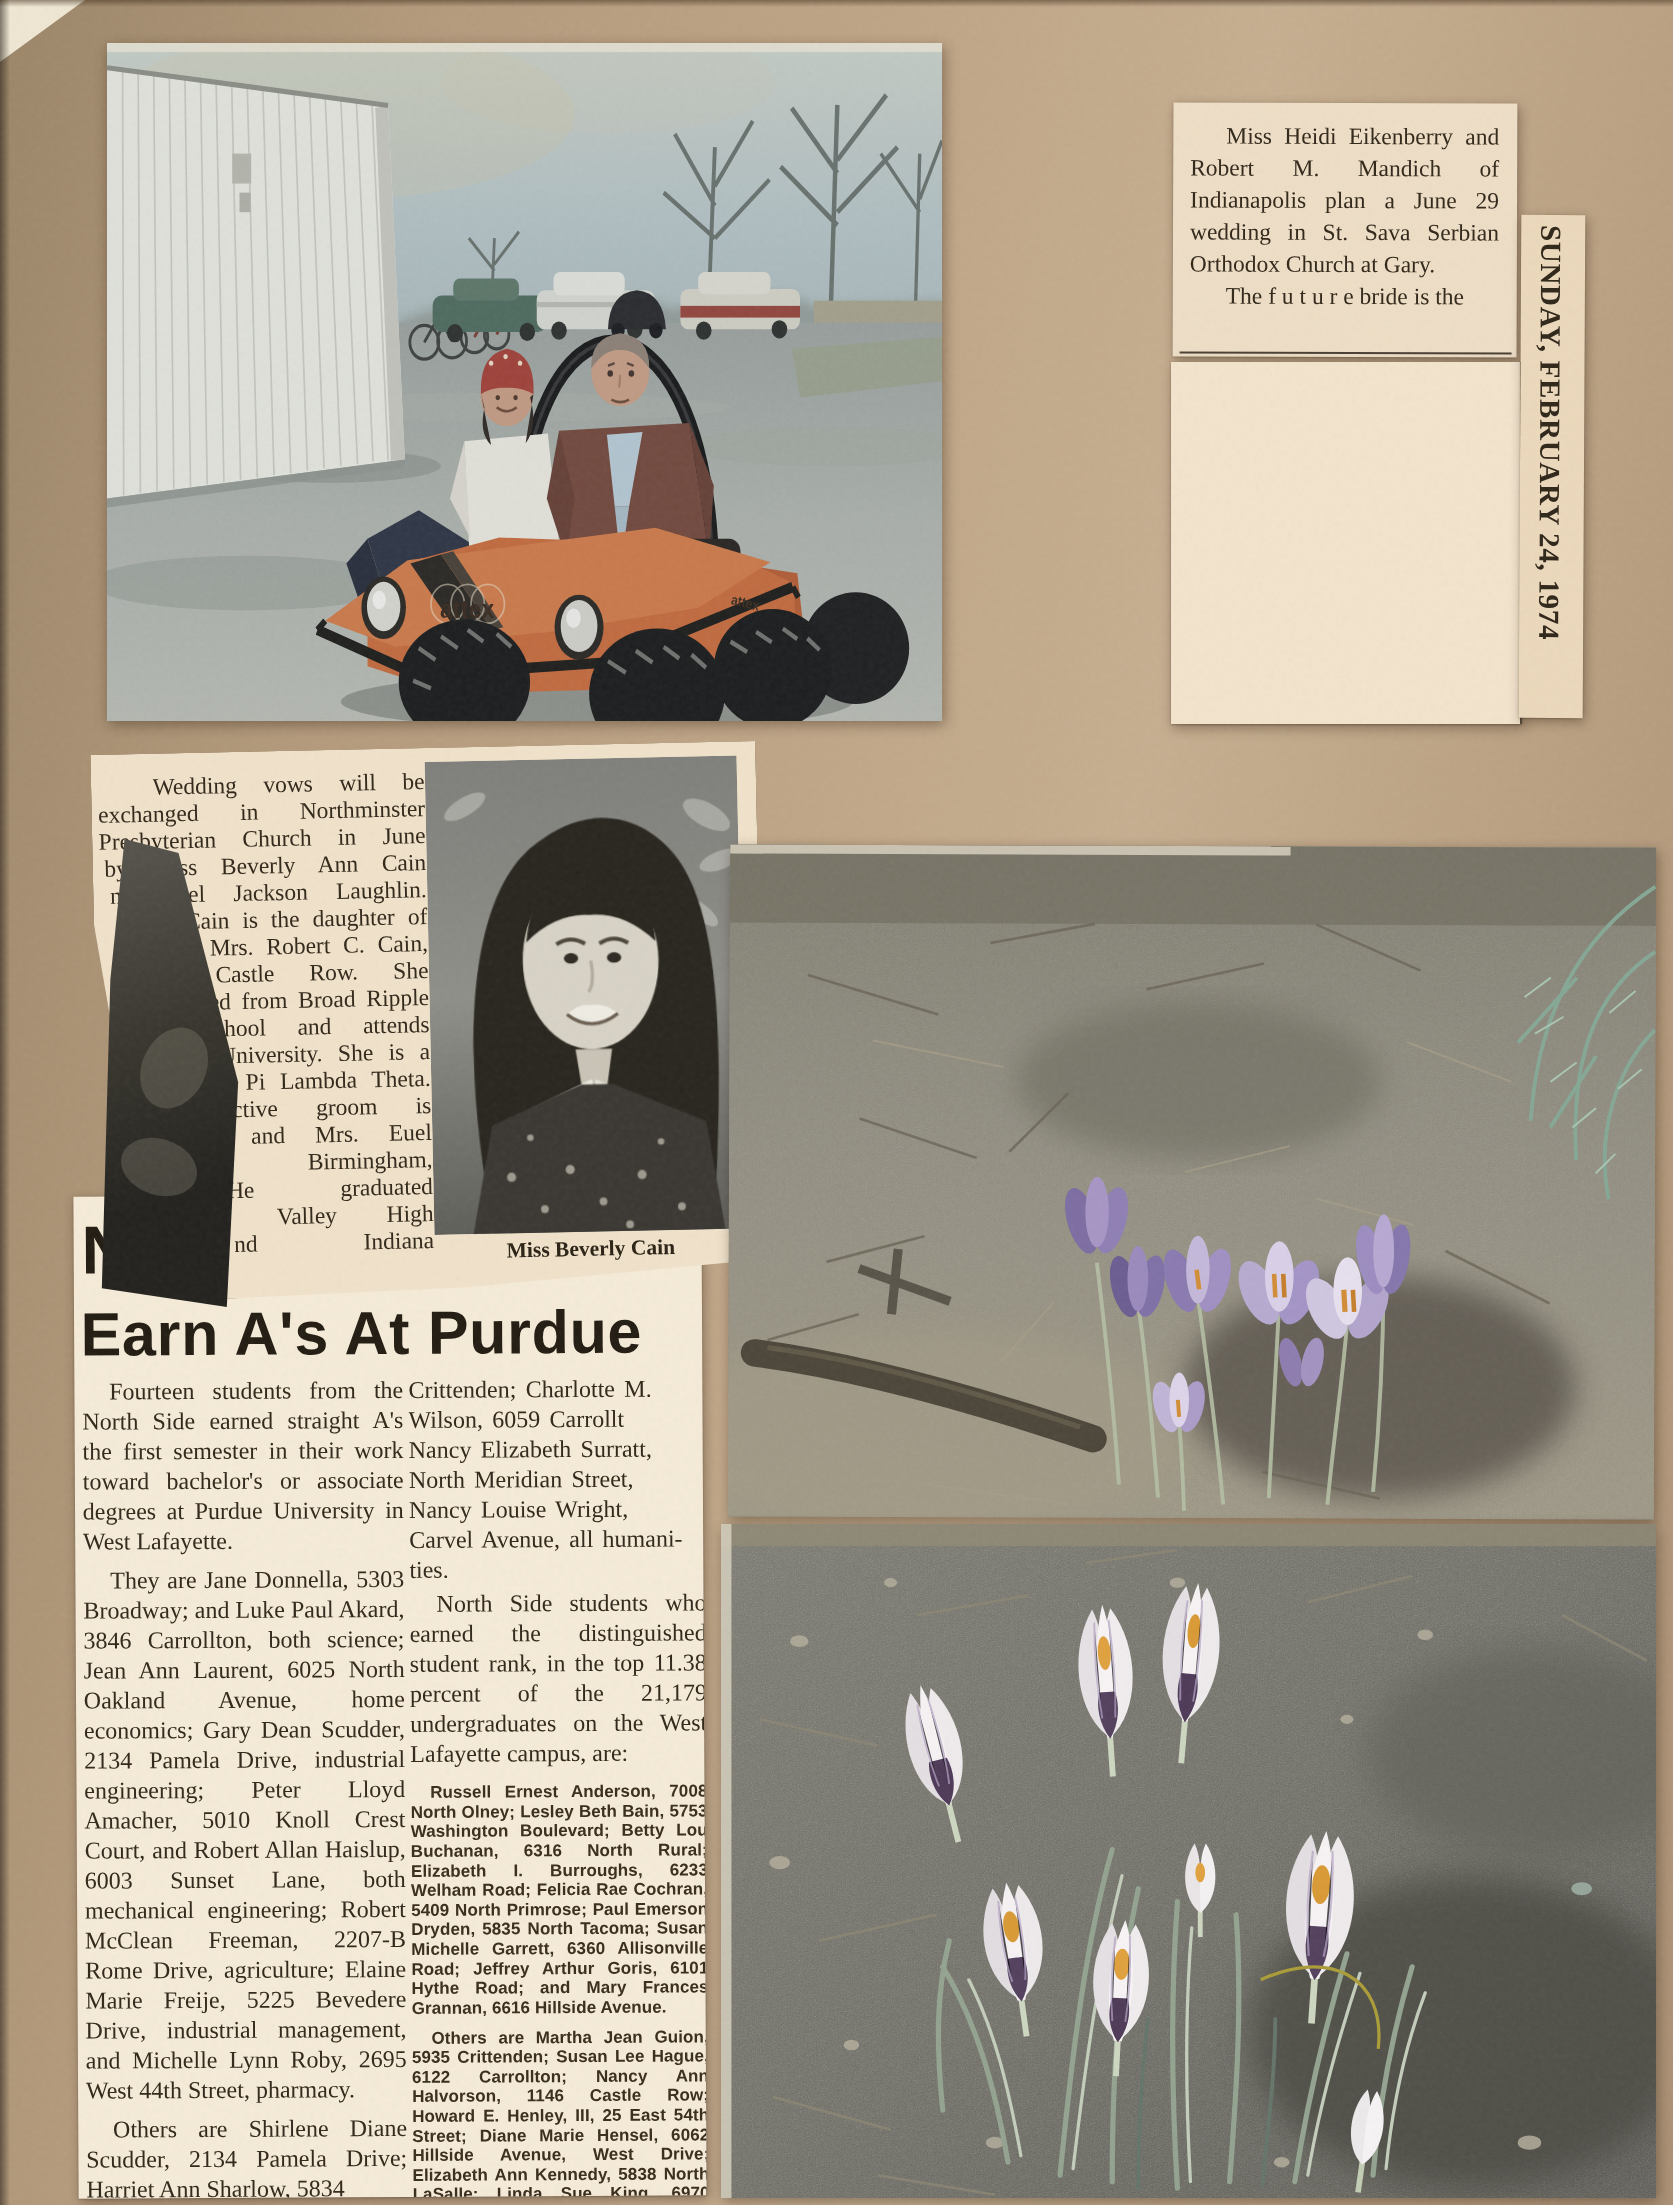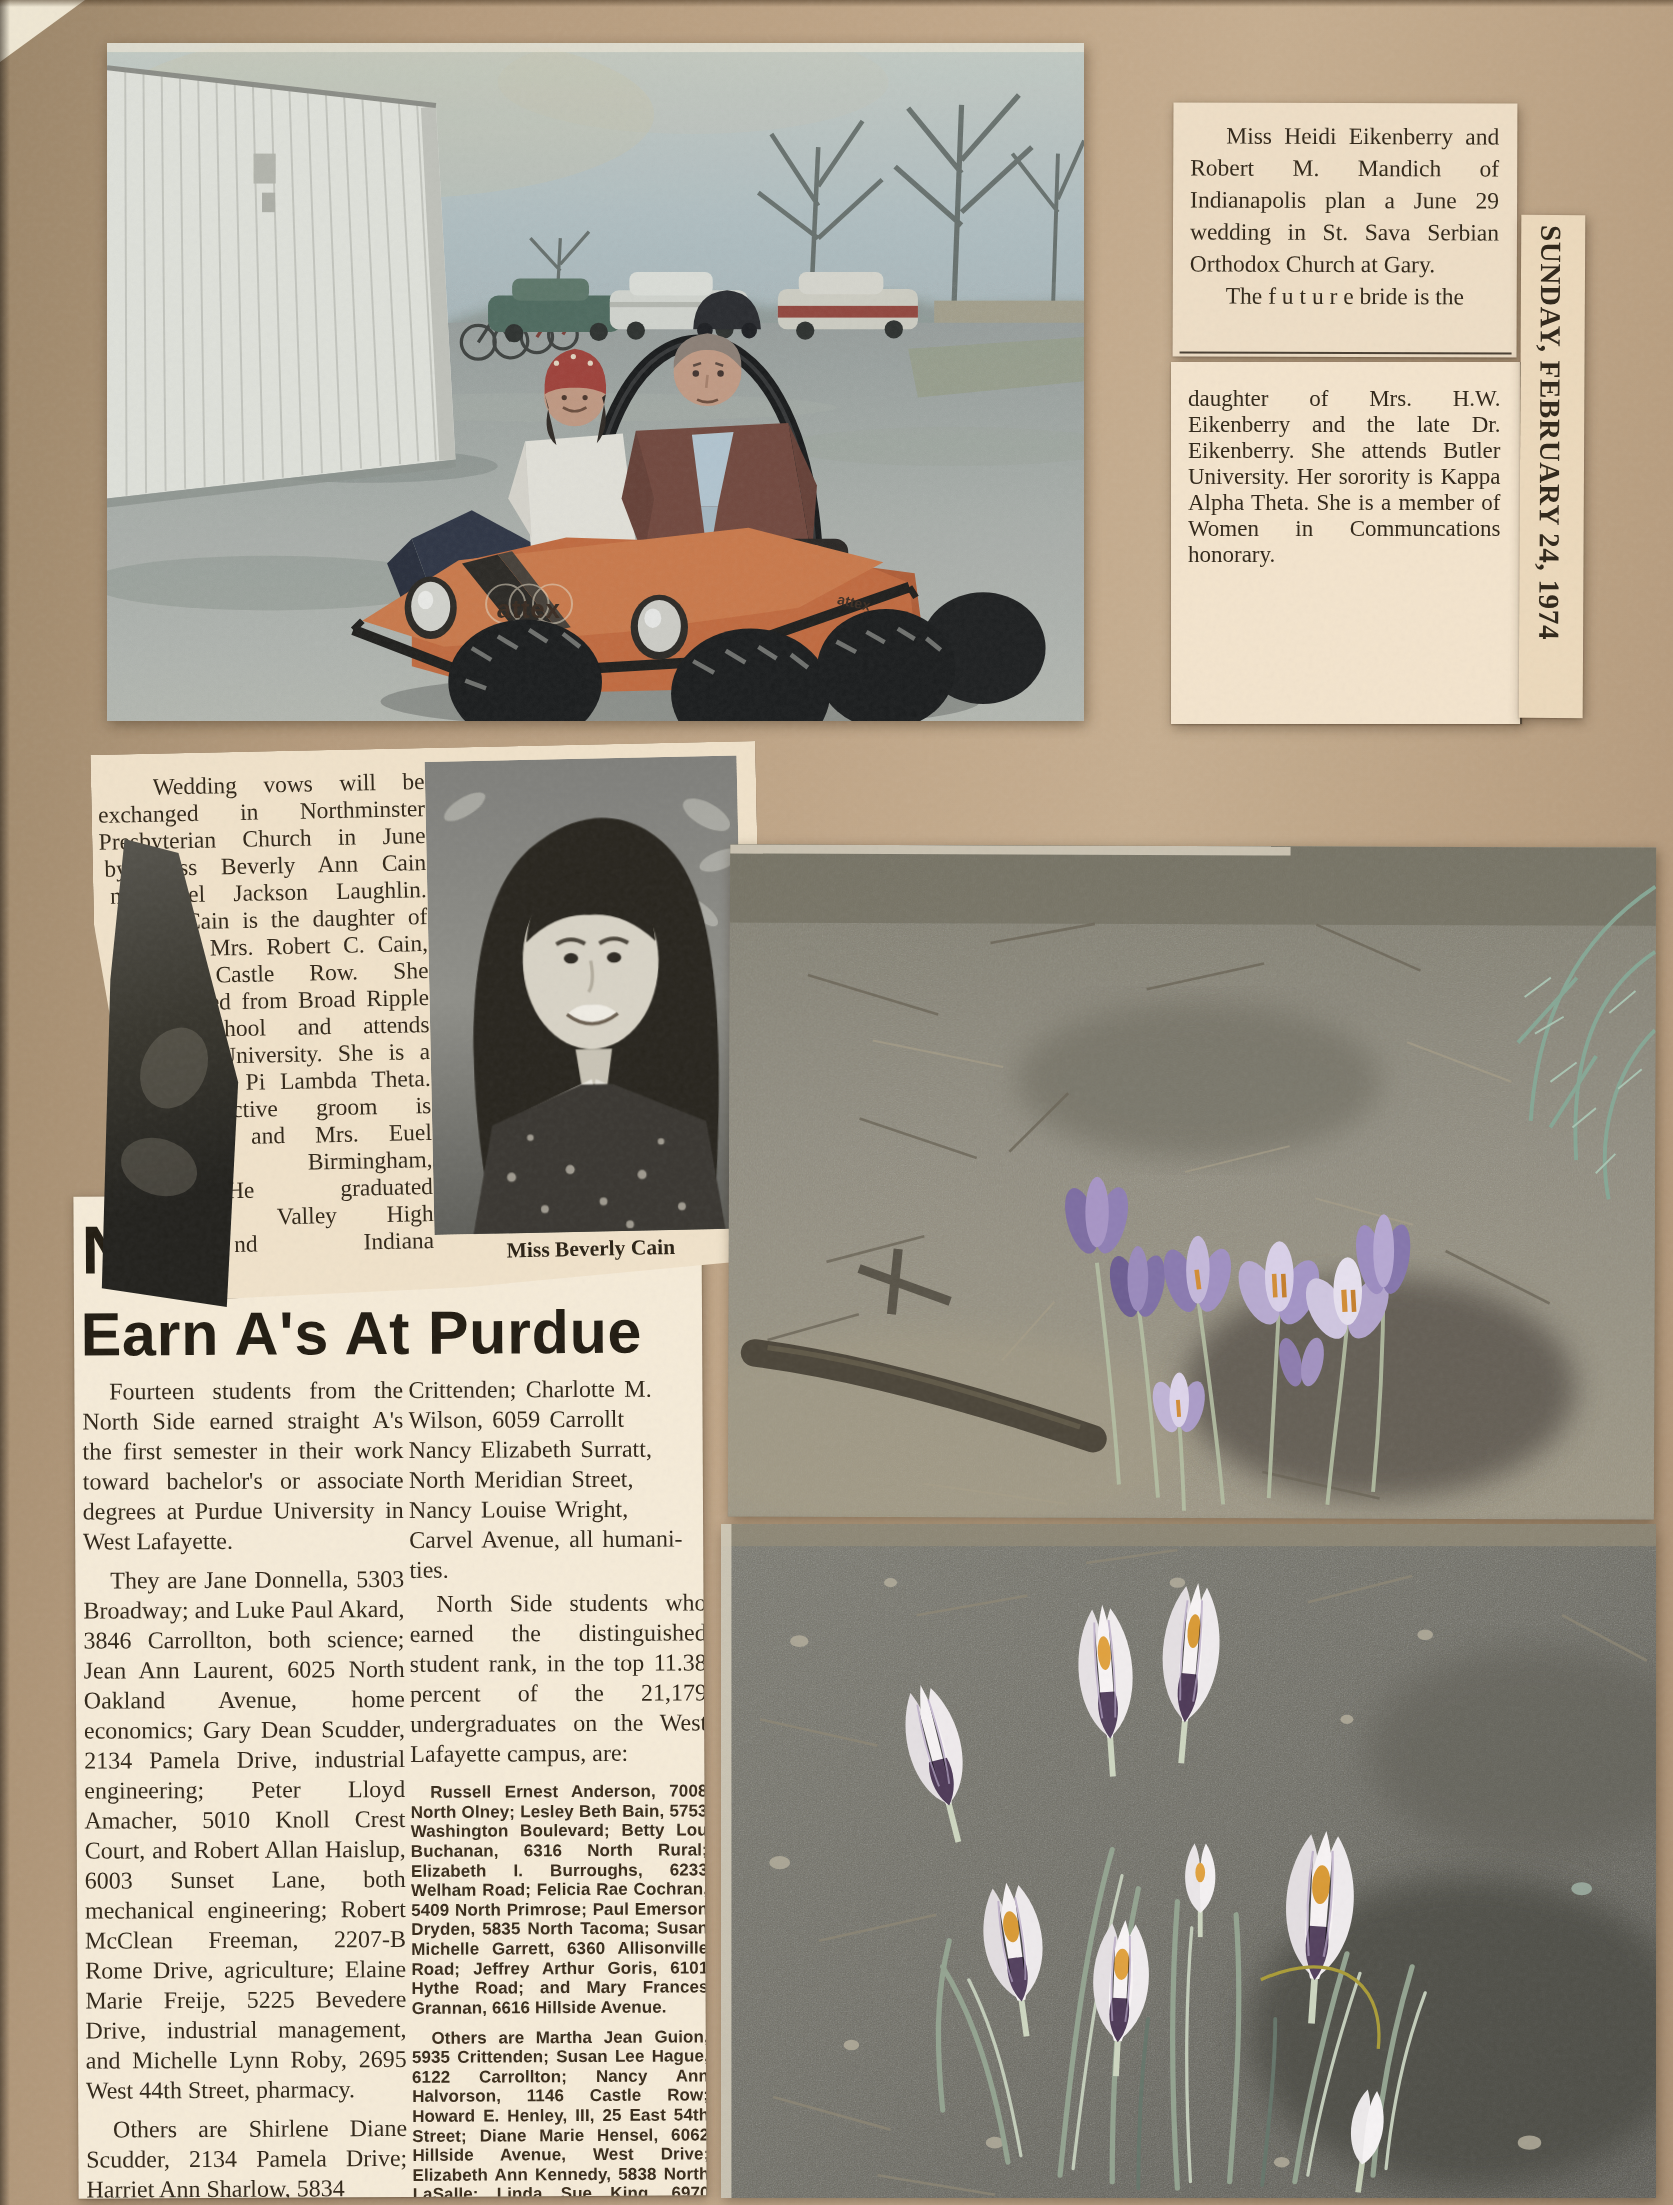"daughter of Mrs. H.W. Eikenberry" div.just { html: <div>daughter of Mrs. H.W. Eikenberry and the late Dr. Eikenberry. She attends Butler University. Her sorority is Kappa Alpha Theta. She is a member of Women in Communcations honorary.</div> -> none }
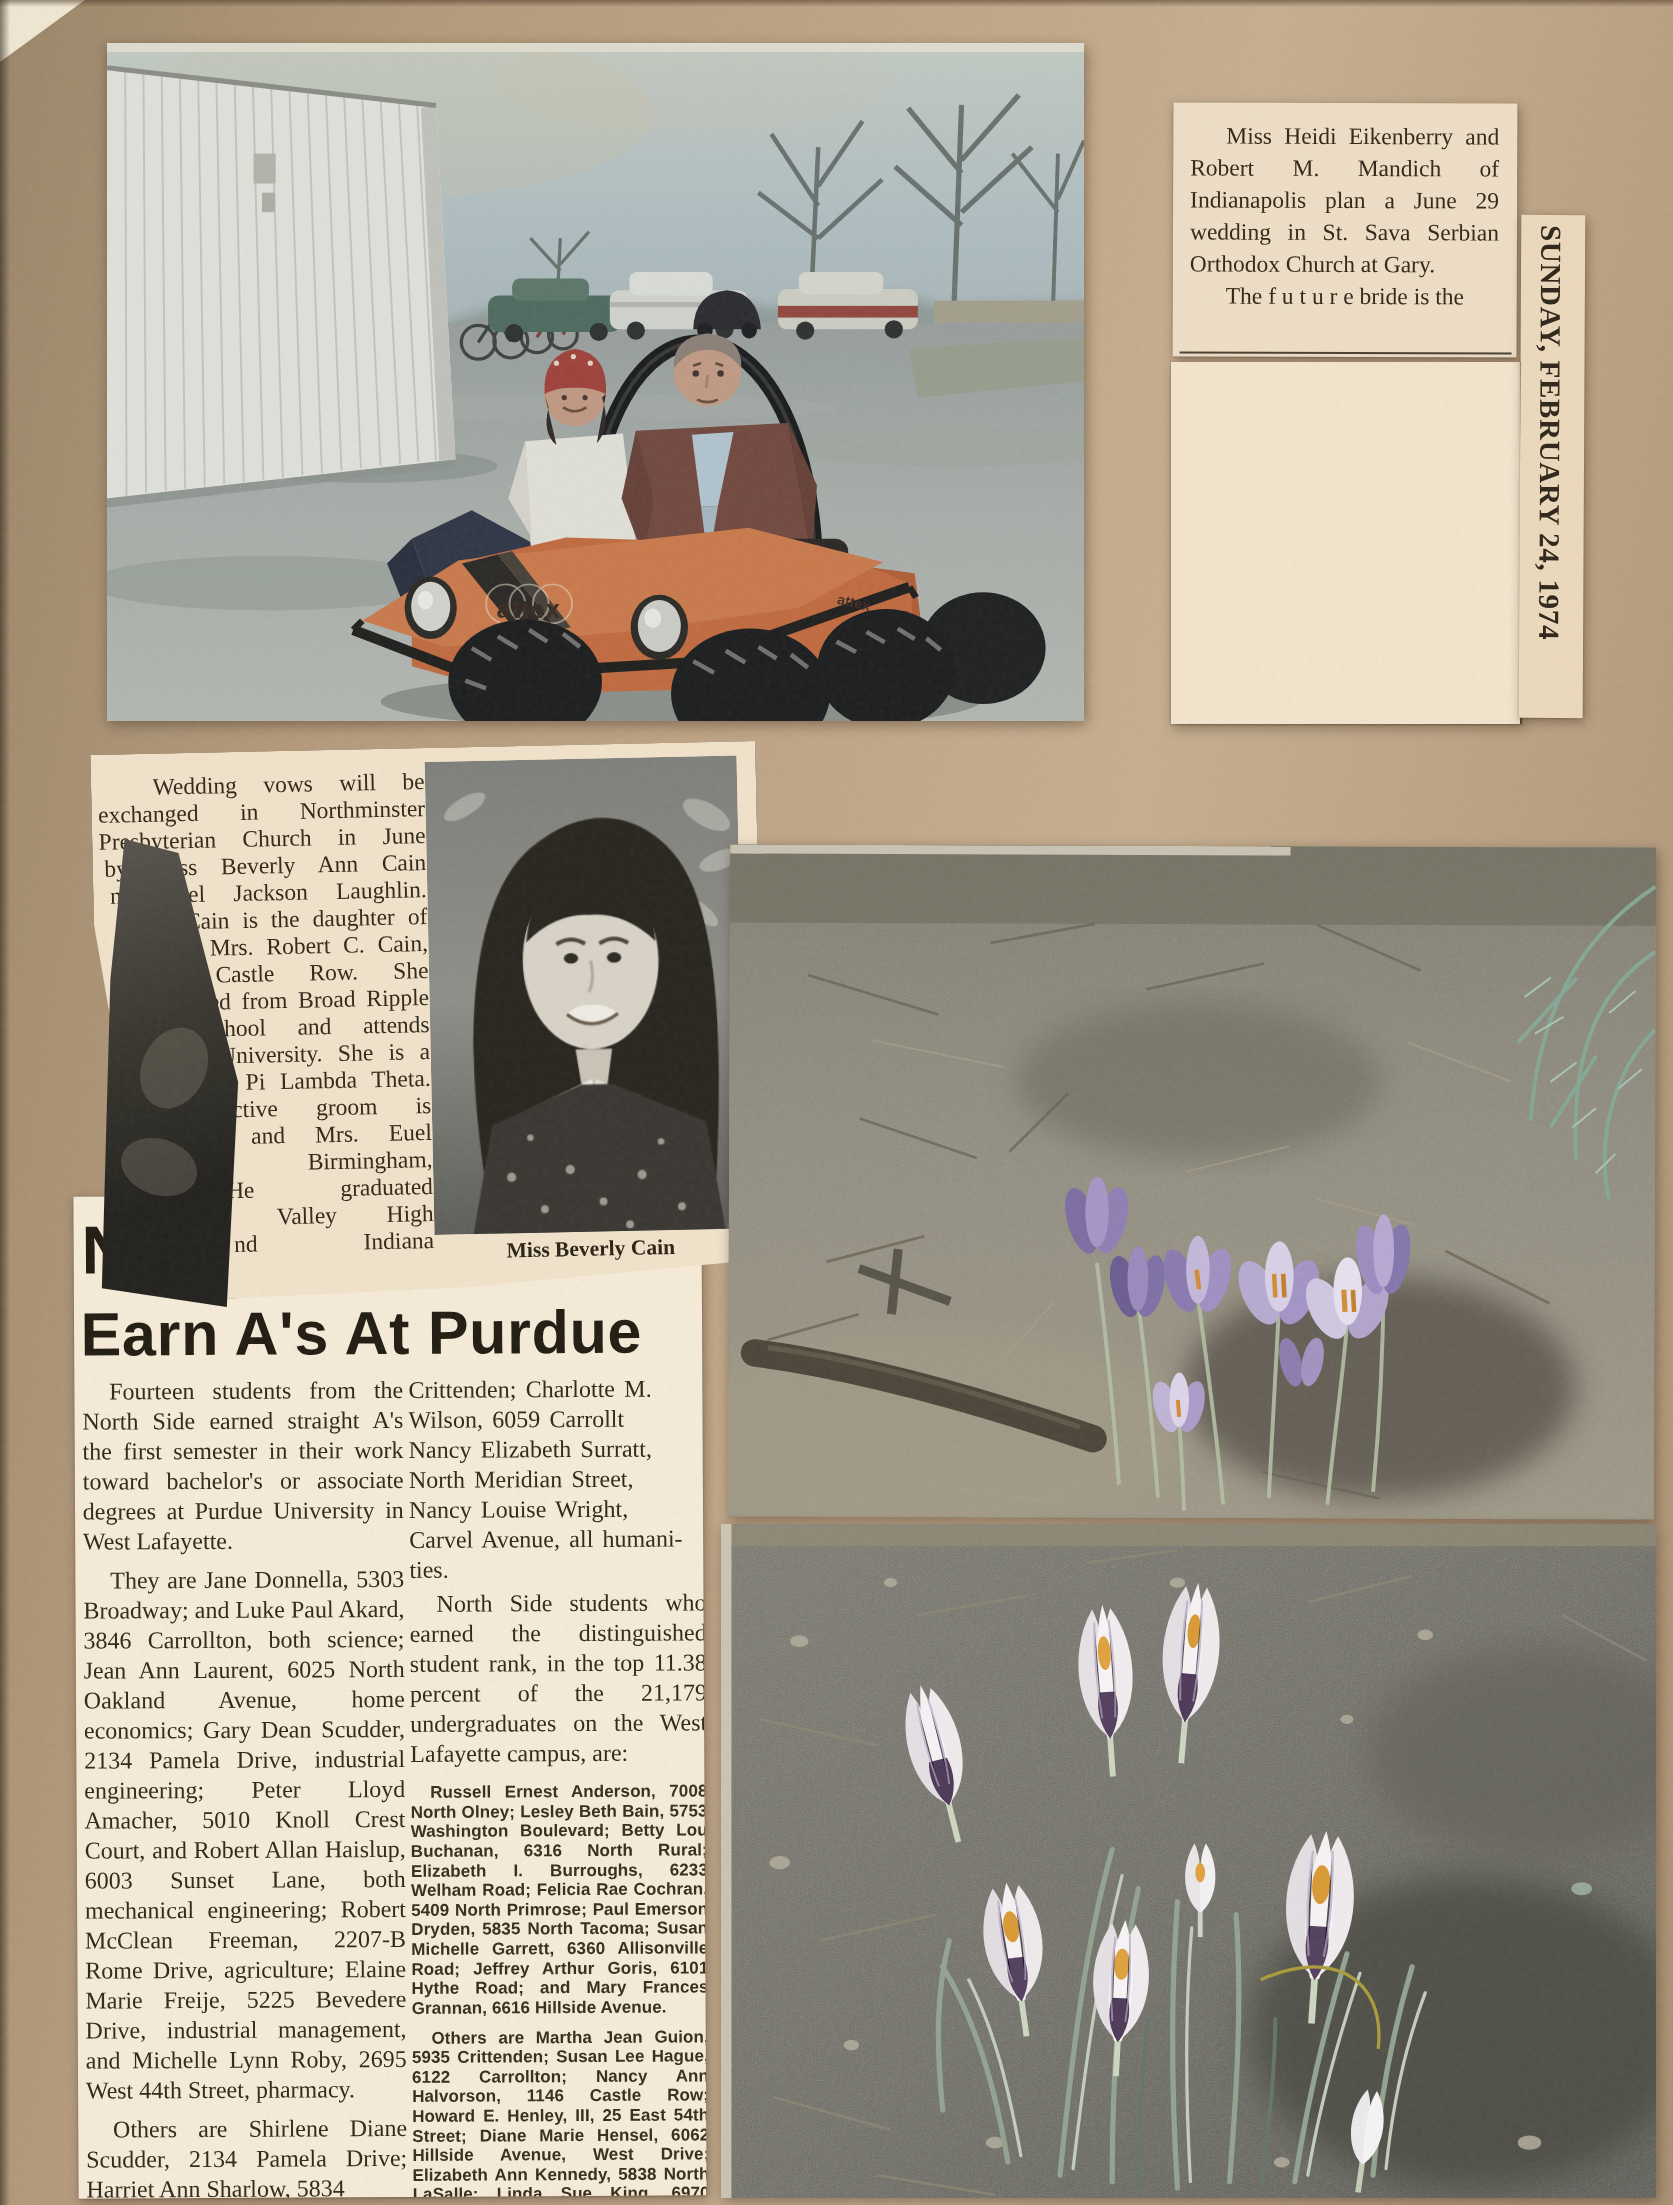"attex" div.abs { width: 977px -> 835px }
